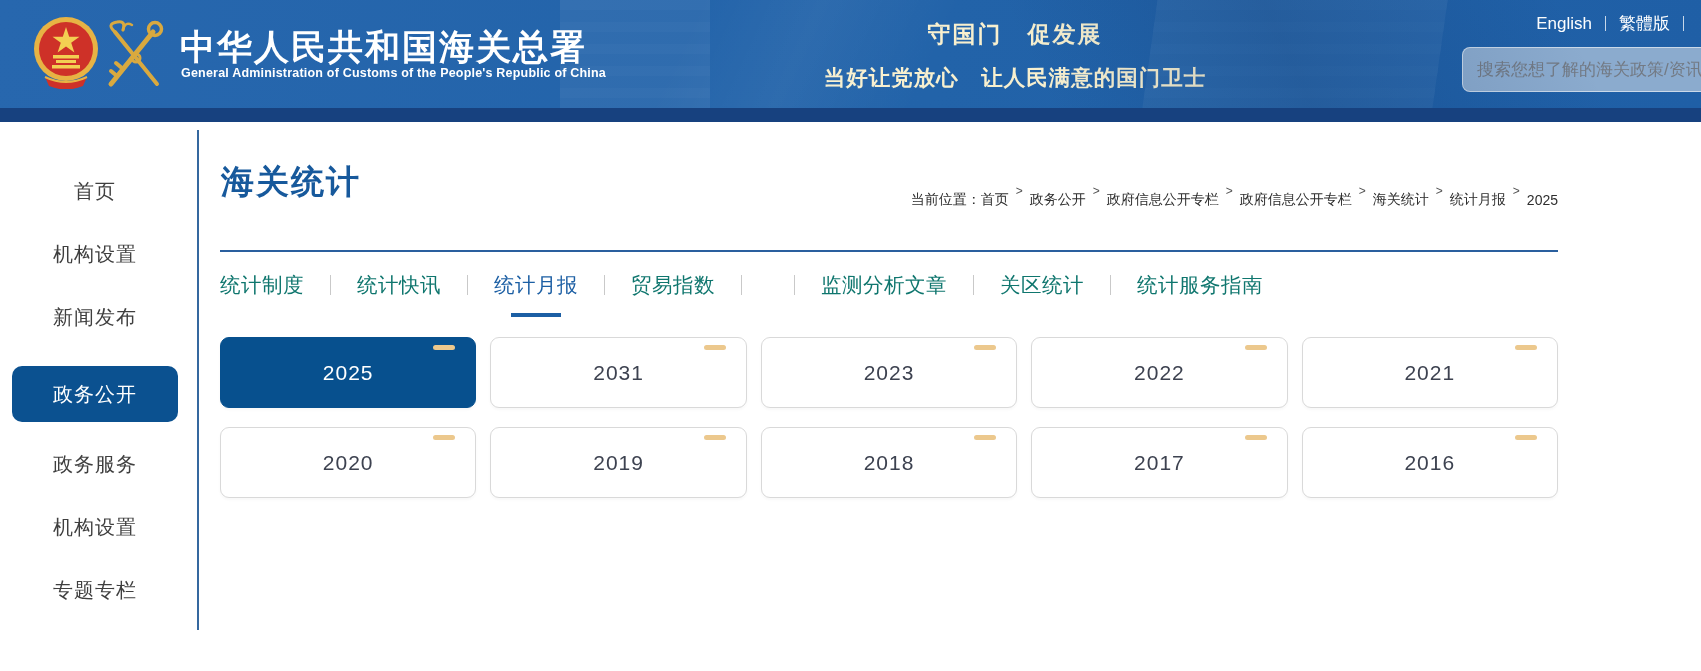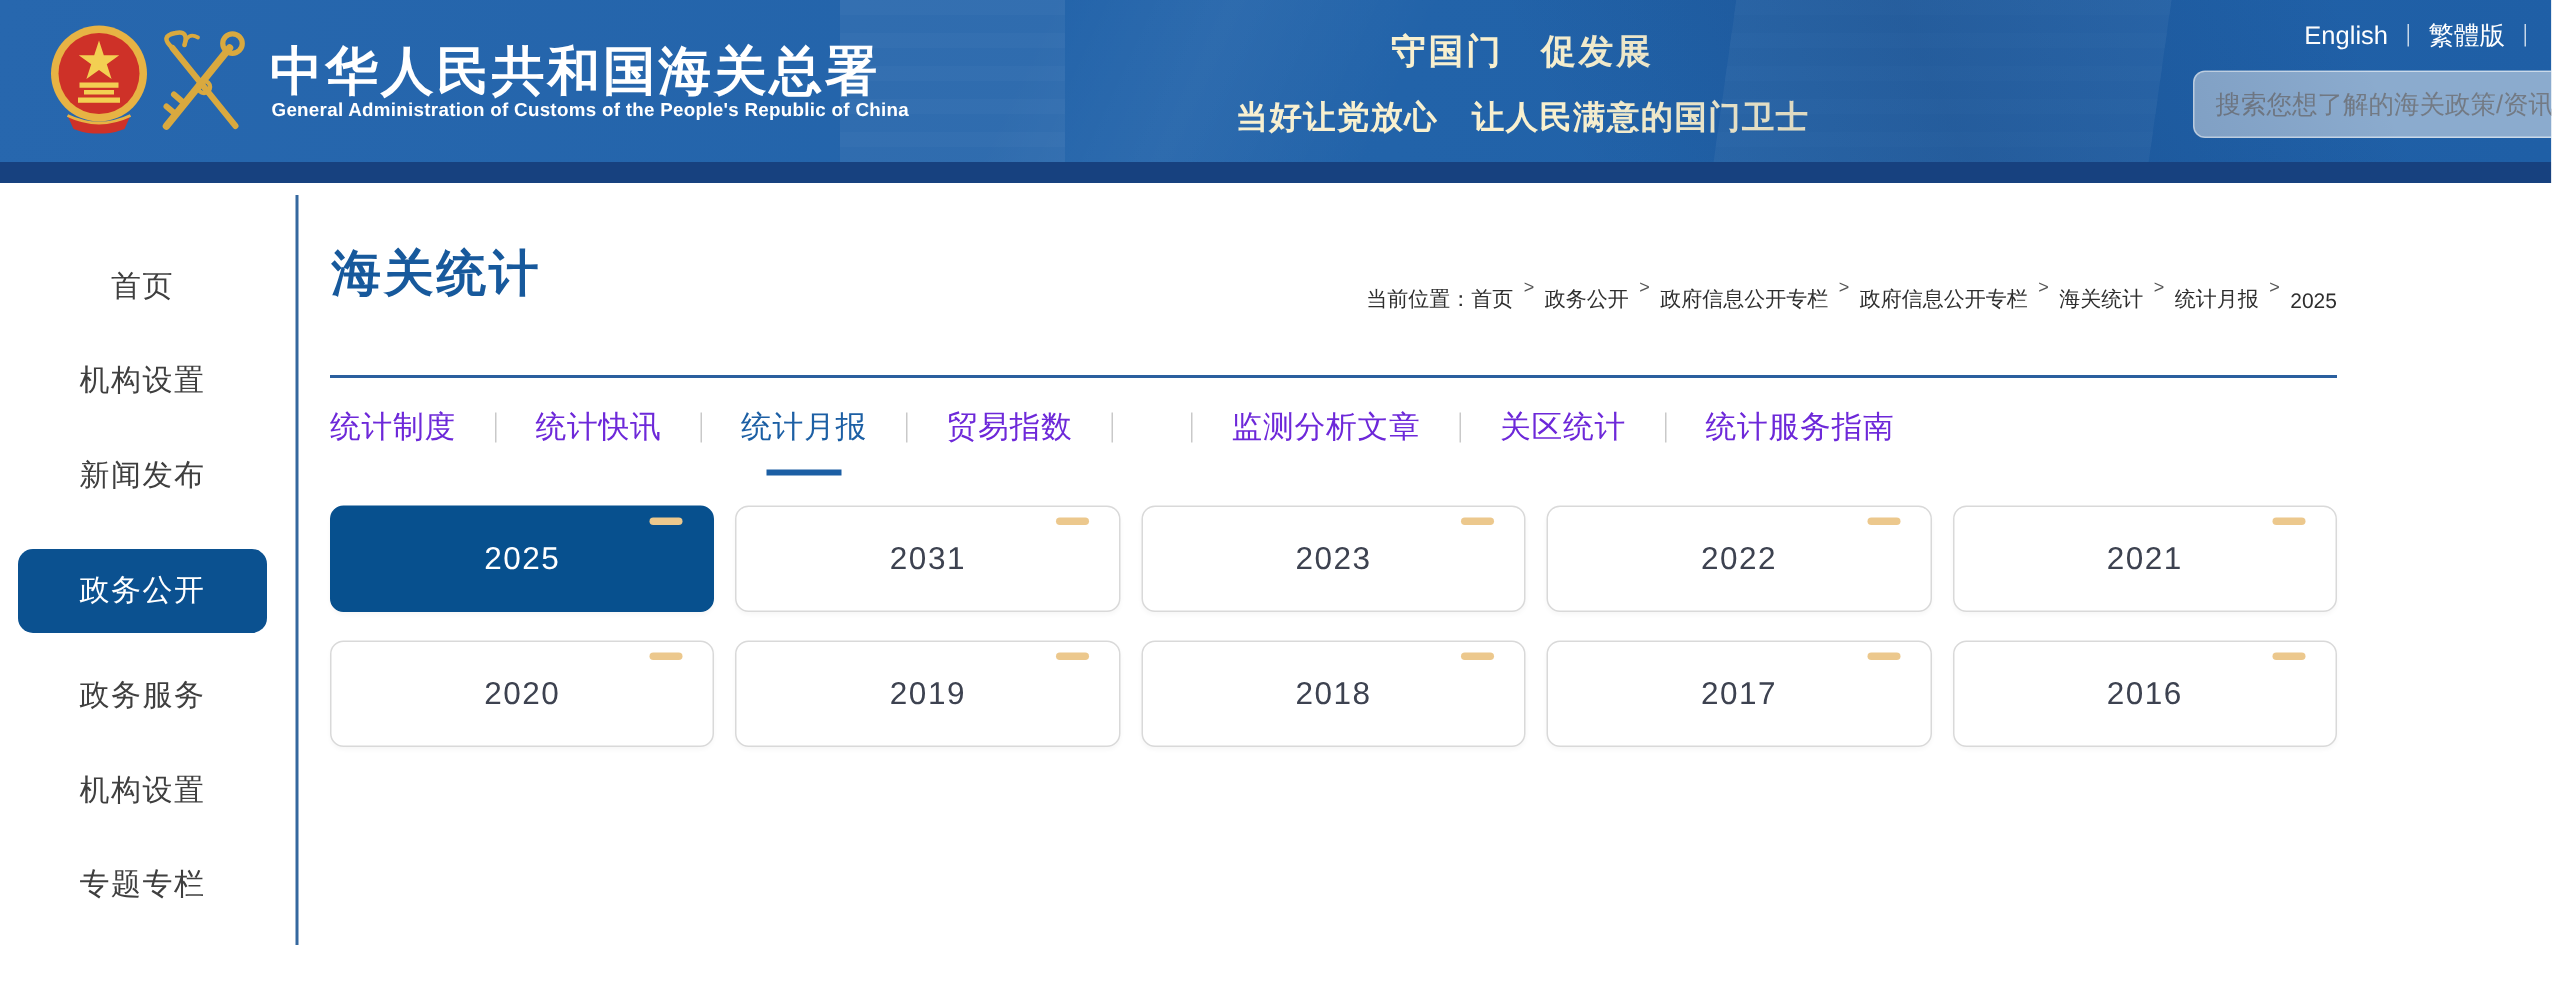"统计制度" .tab { color: #6d28d9 -> #0f766e }
